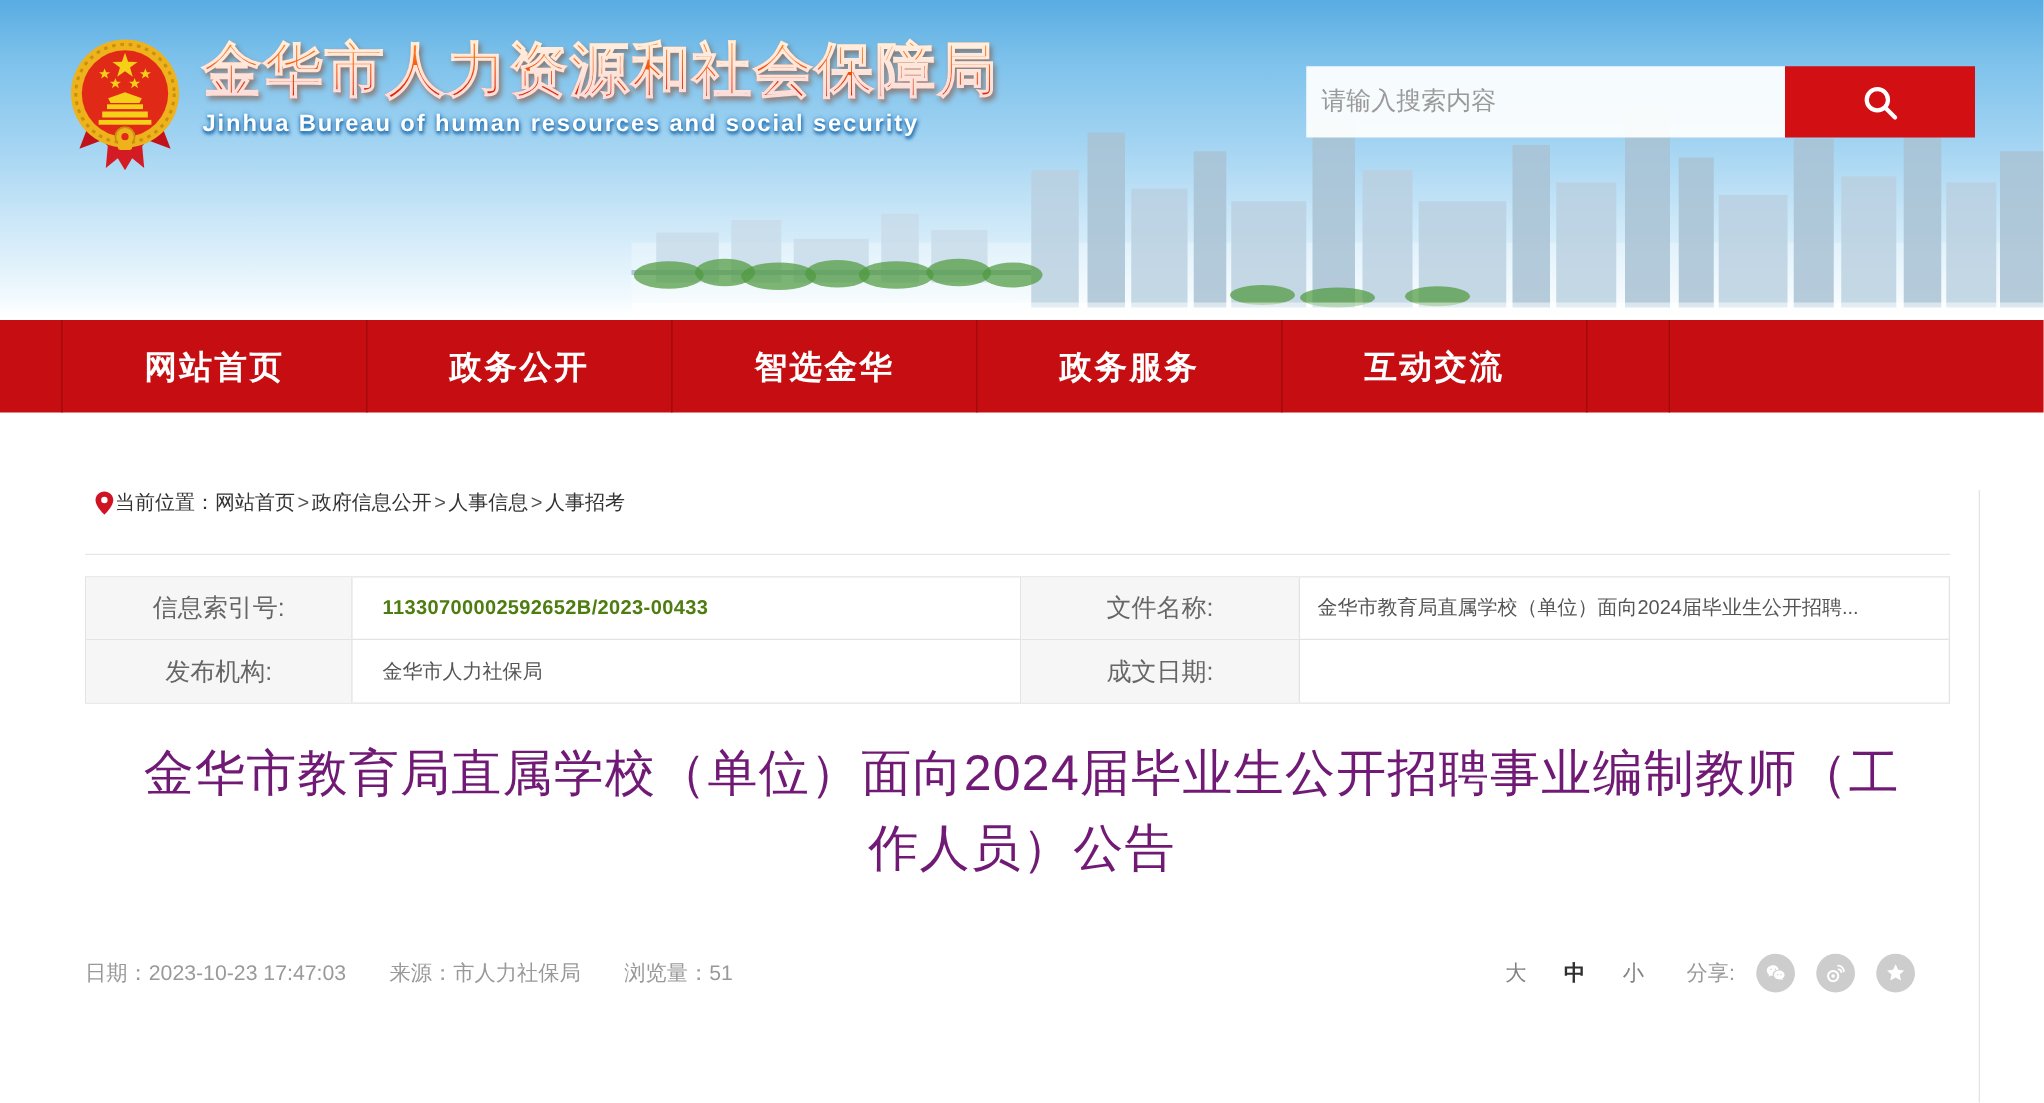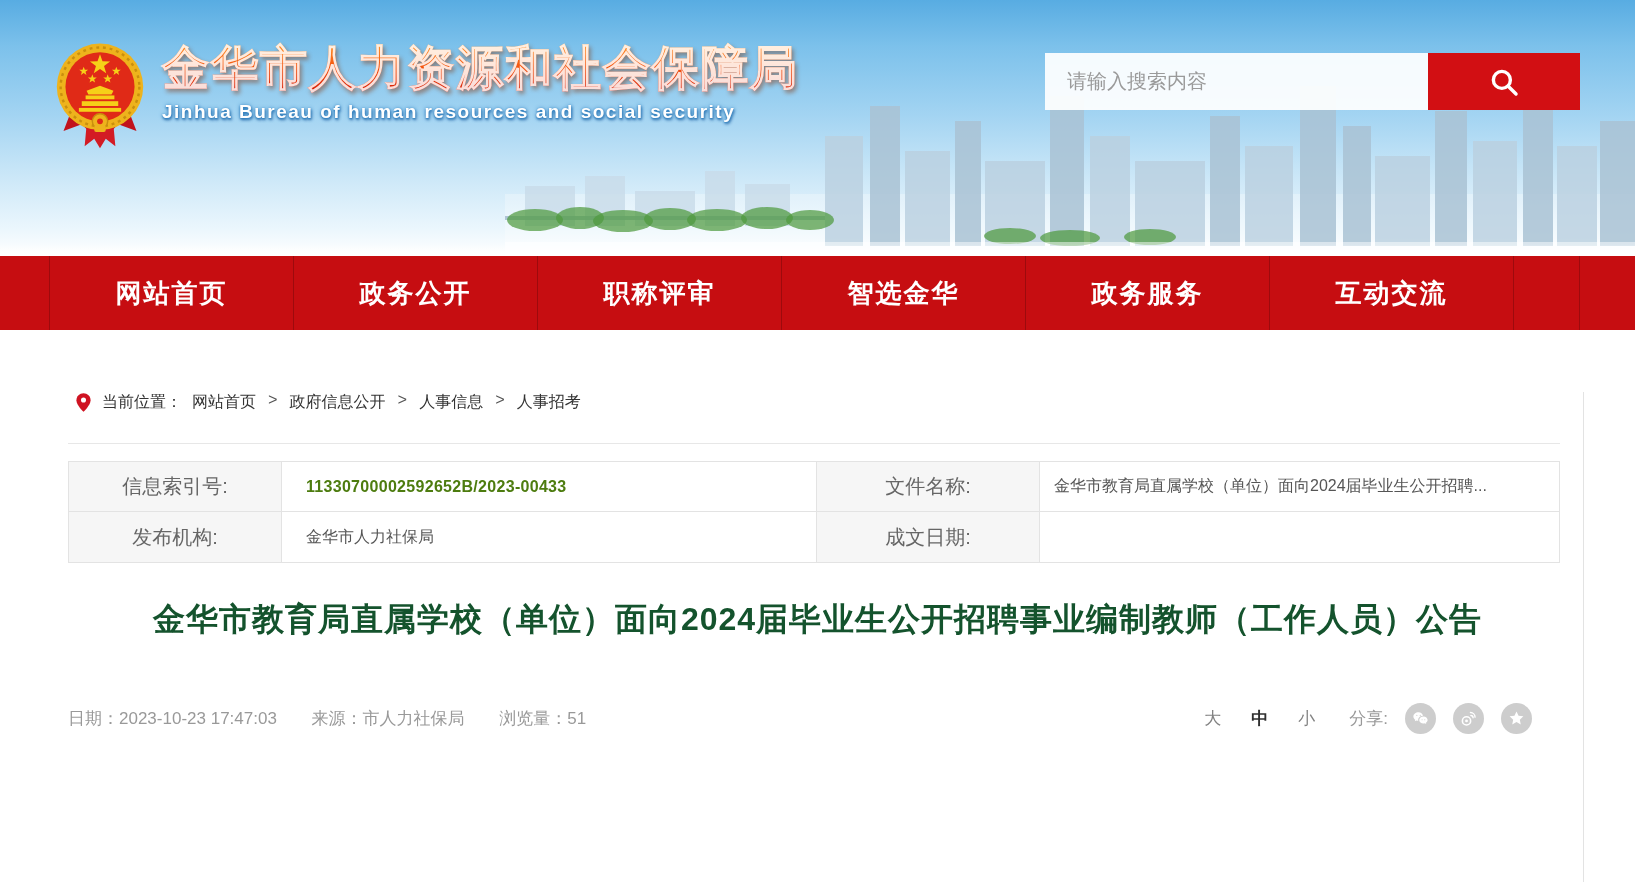"金华市人力资源和社会保障局" .brand { top: 36px -> 24px }
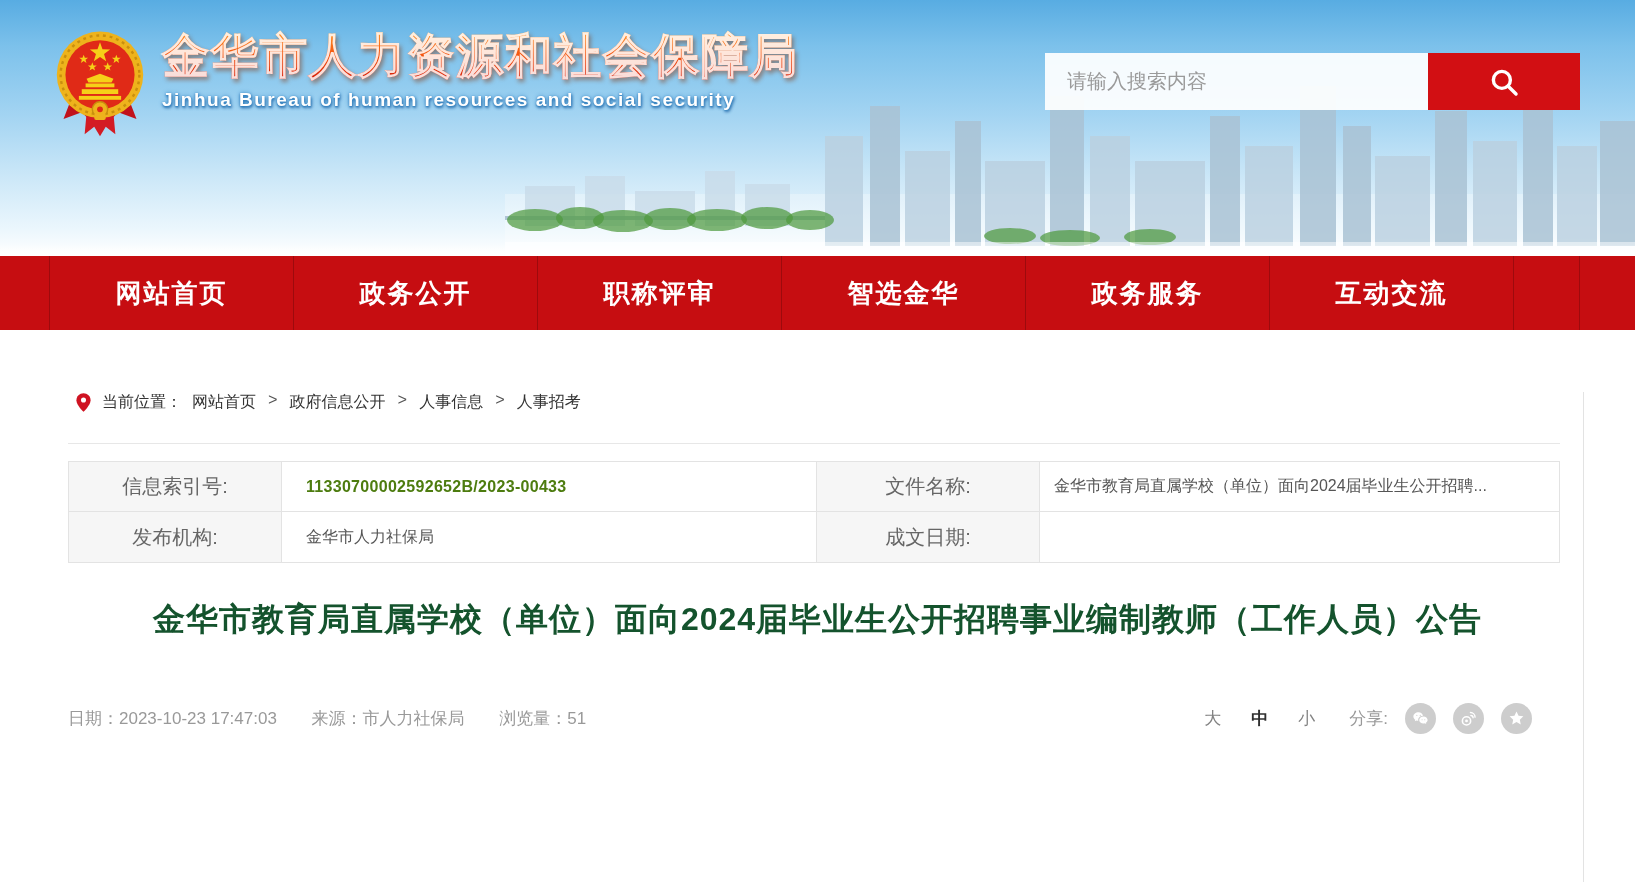"请输入搜索内容" .search-input { padding: 0 22px -> 0 12px }
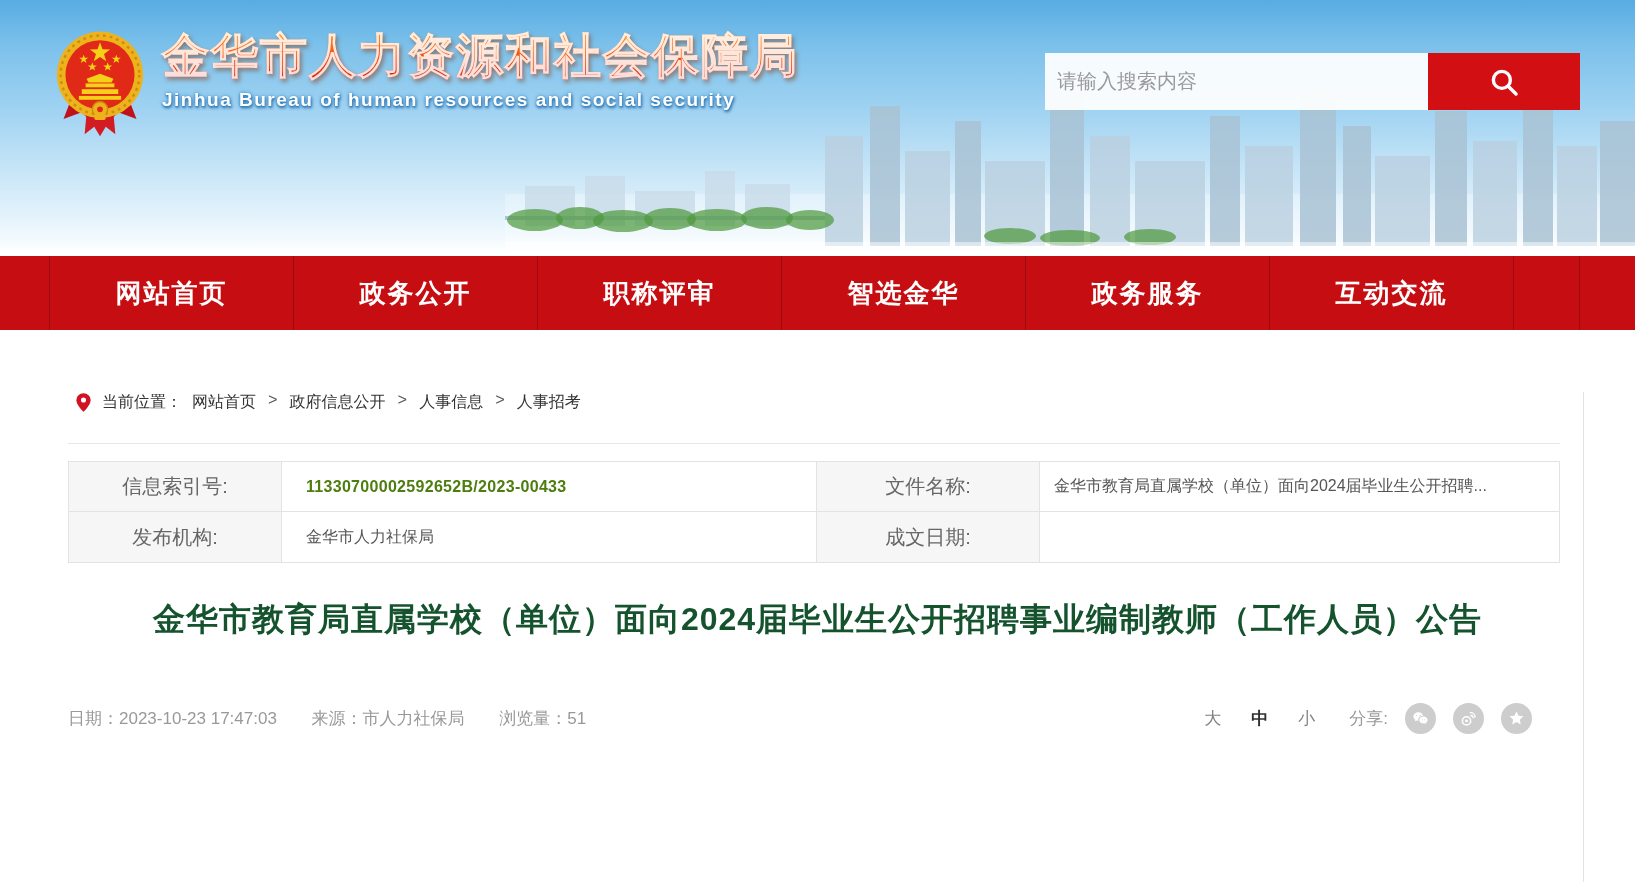"职称评审" div.nav-item { html: <div>职称评审</div> -> none }
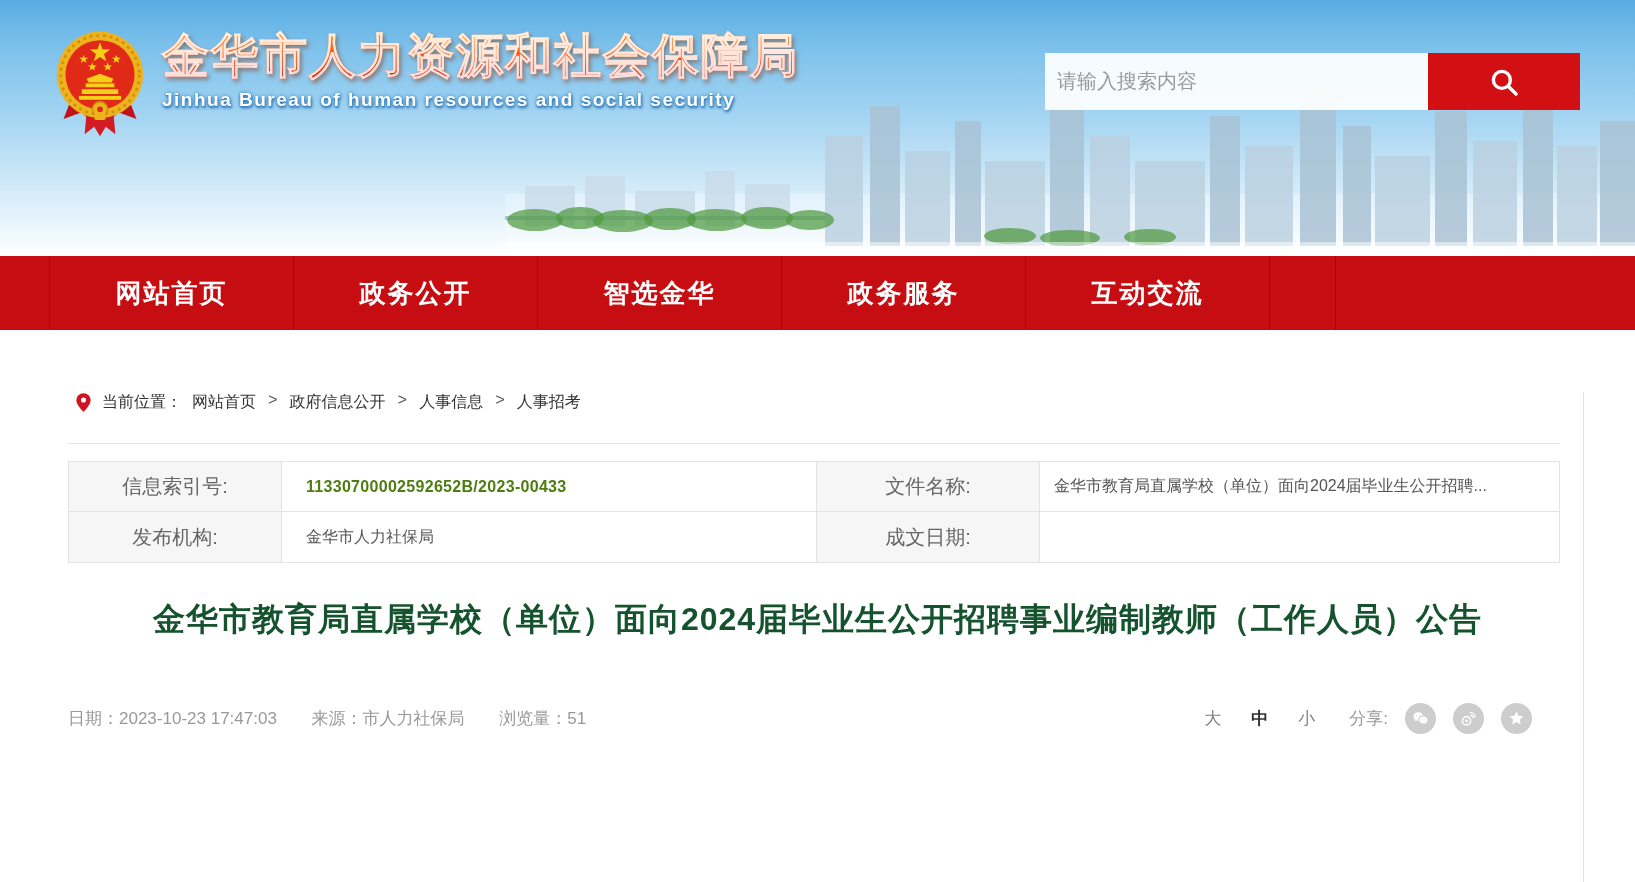"当前位置：" .breadcrumb { align-items: none -> center; font-family: Liberation Mono, monospace -> none; gap: 10px -> 0 }
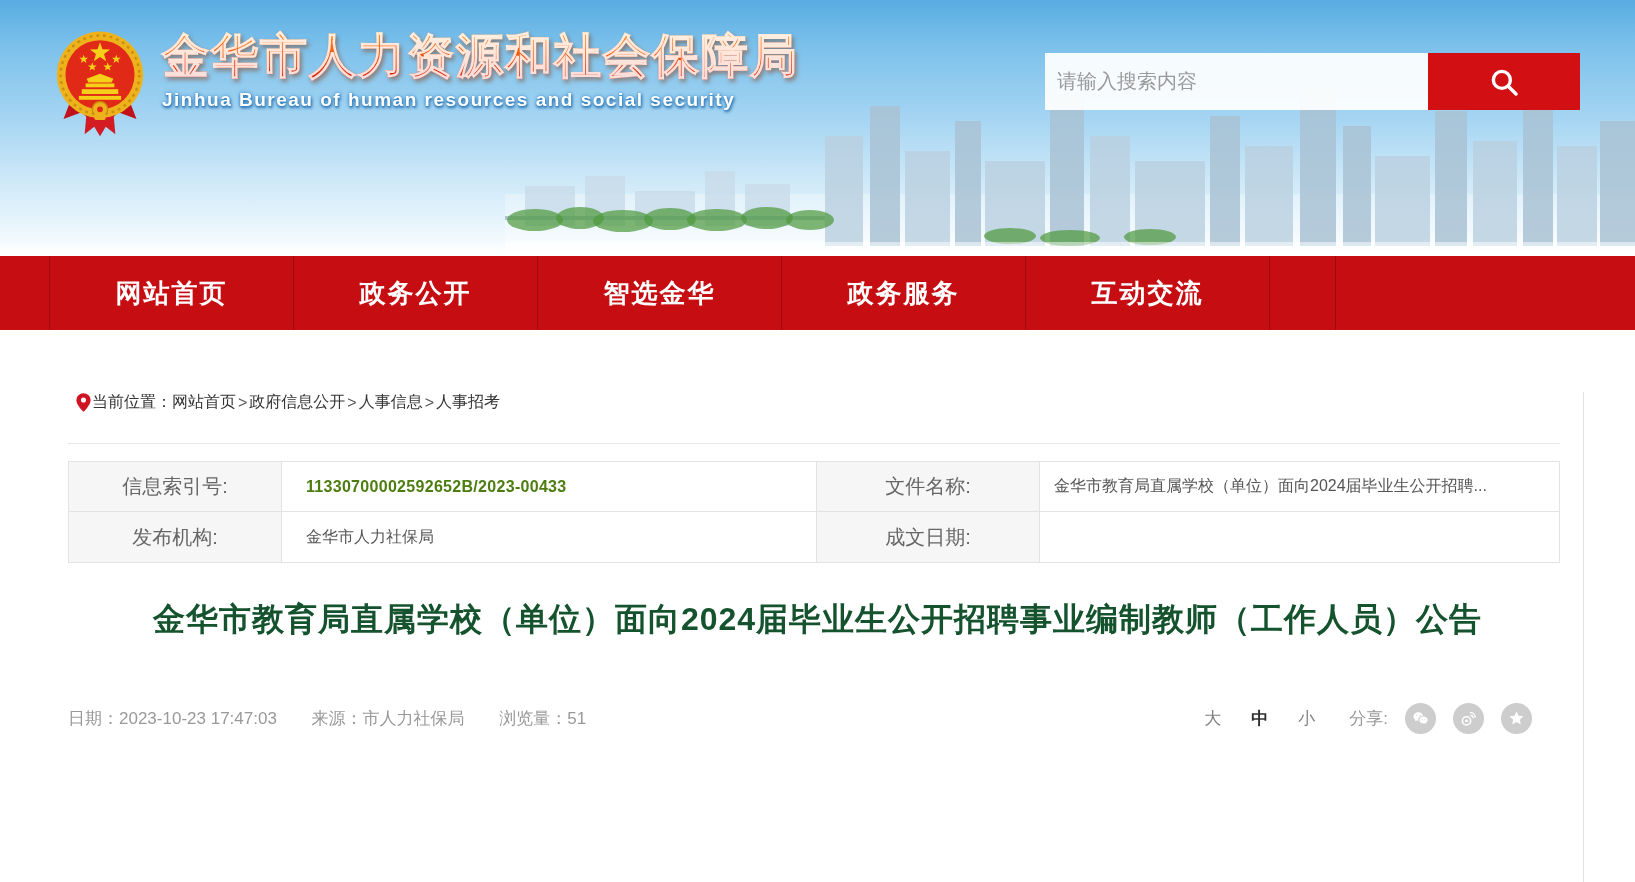"金华市教育局直属学校（单位）面向2024届毕业生公开招聘事业编制教师（工作人员）" .article-title { color: #14532d -> #701a75; font-size: 32px -> 40px; font-weight: bold -> normal }
